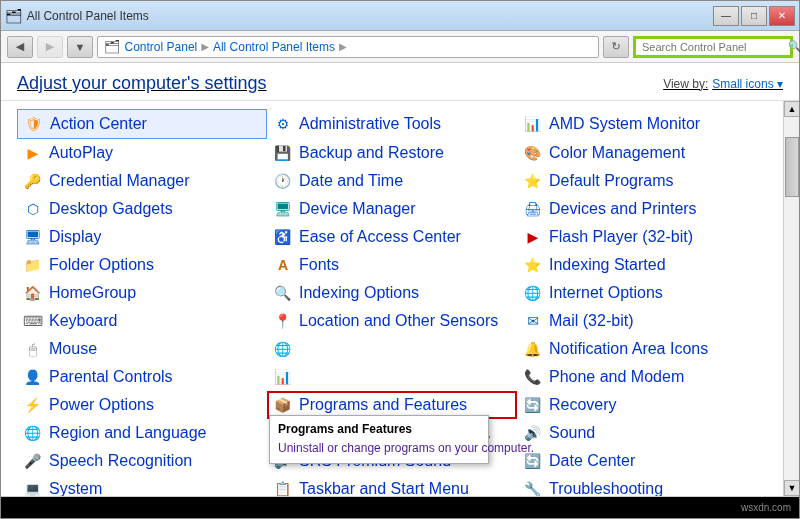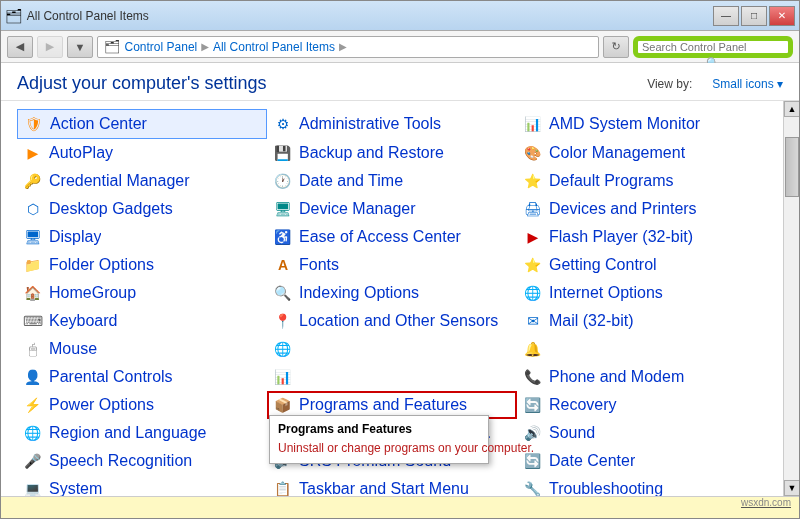"Search Control Panel" .search-box { border: 5px solid #84cc16 -> 3px solid #84cc16; border-radius: 6px -> 0; flex-direction: column -> none }
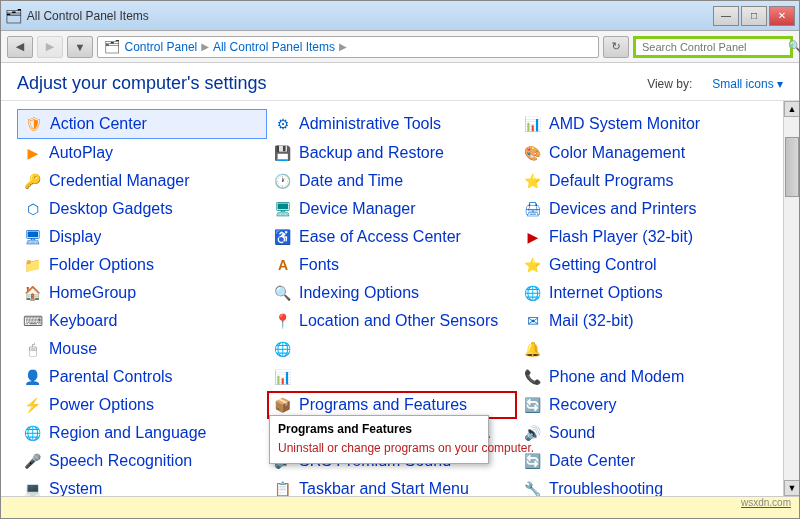"Adjust your computer's settings" .page-header { text-decoration: none -> underline }
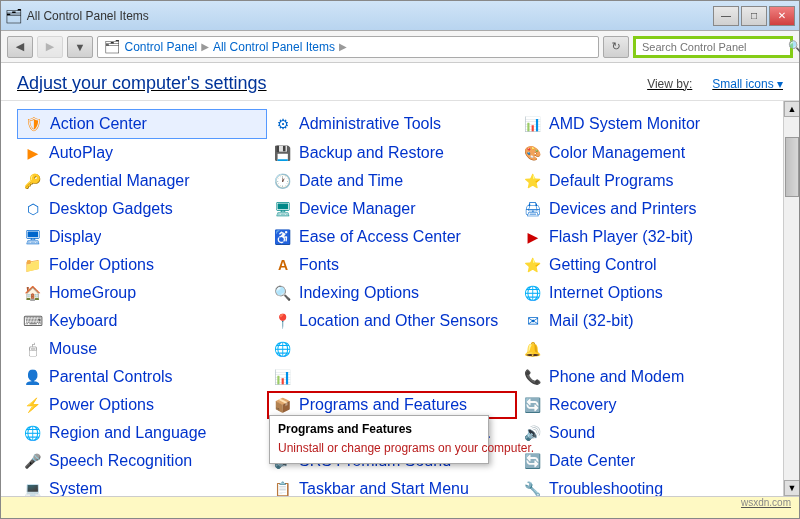"View by:" .view-by { gap: 20px -> 4px }
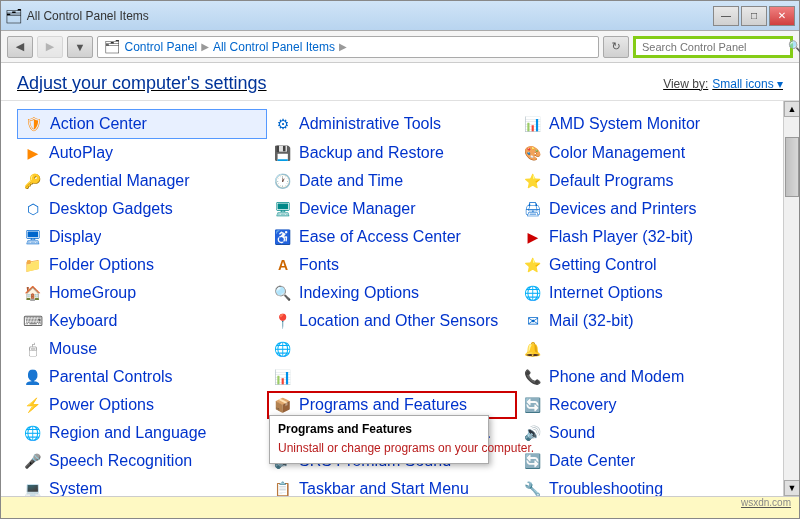"Getting Control" span.item-label { text: Getting Control -> Indexing Started }
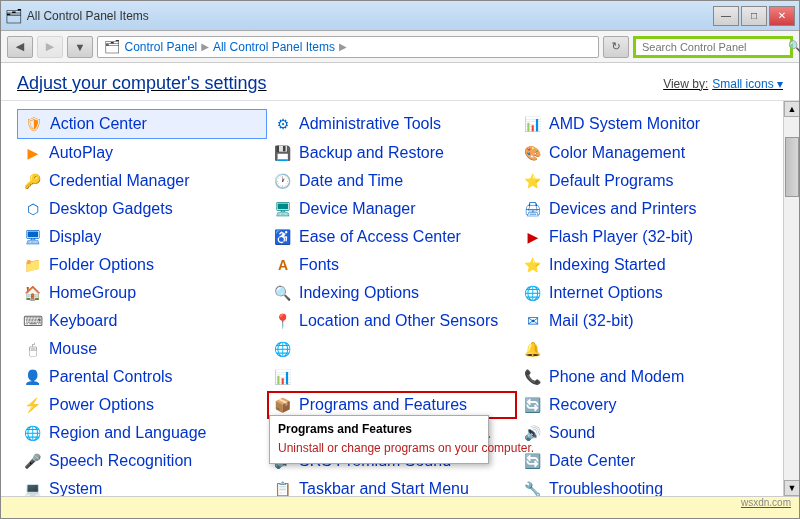"Notification Area Icons" span.item-label { html: none -> <span>Notification Area Icons</span> }
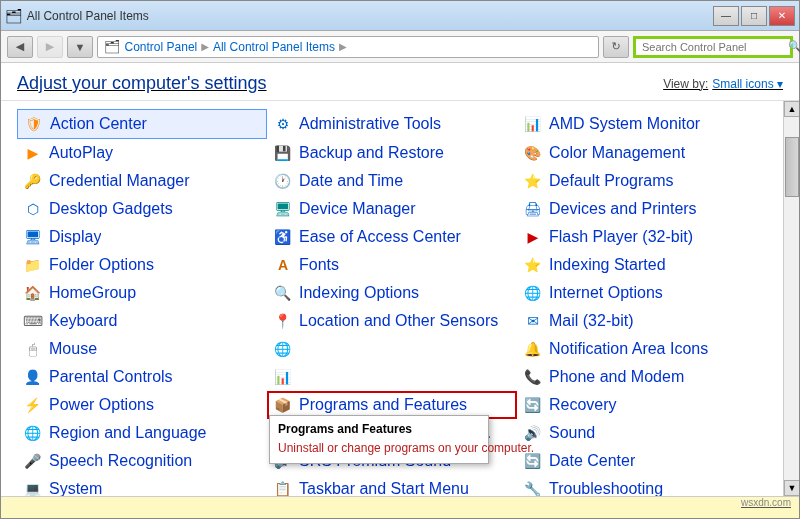"Uninstall or change programs on" .tooltip-popup .tooltip-desc { color: #b91c1c -> #4c1d95 }
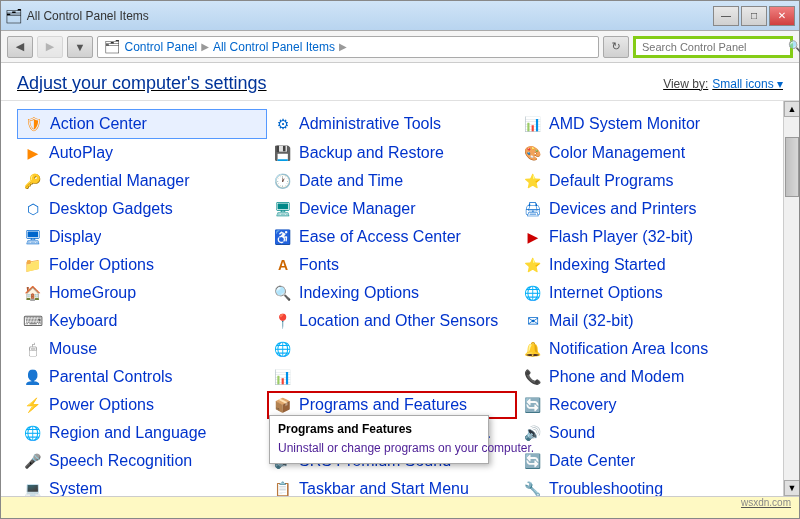"wsxdn.com" .status-bar { align-items: flex-start -> center; background: #fef9c3 -> #000000; text-decoration: underline -> none }
